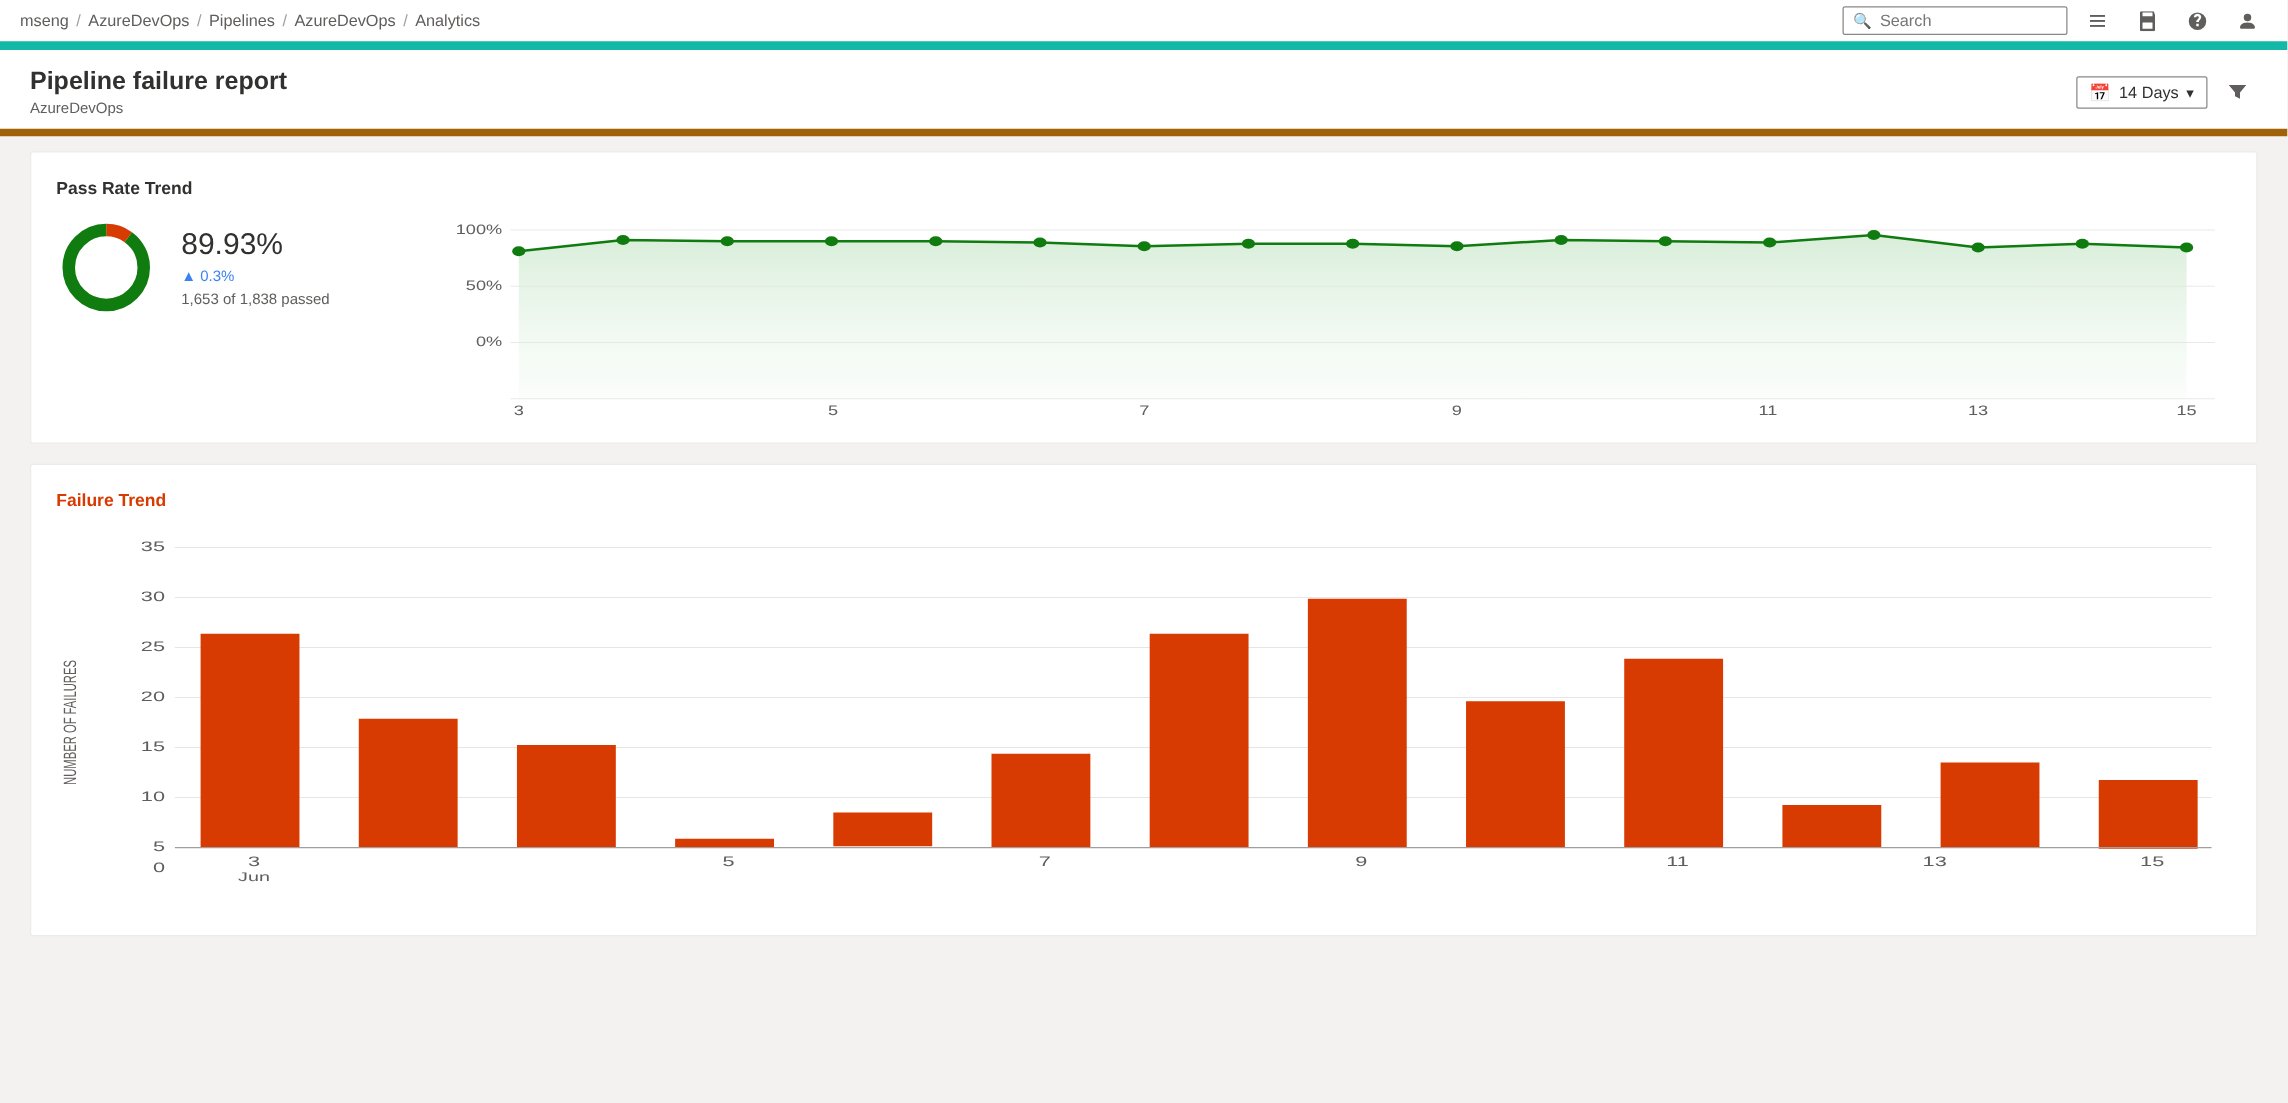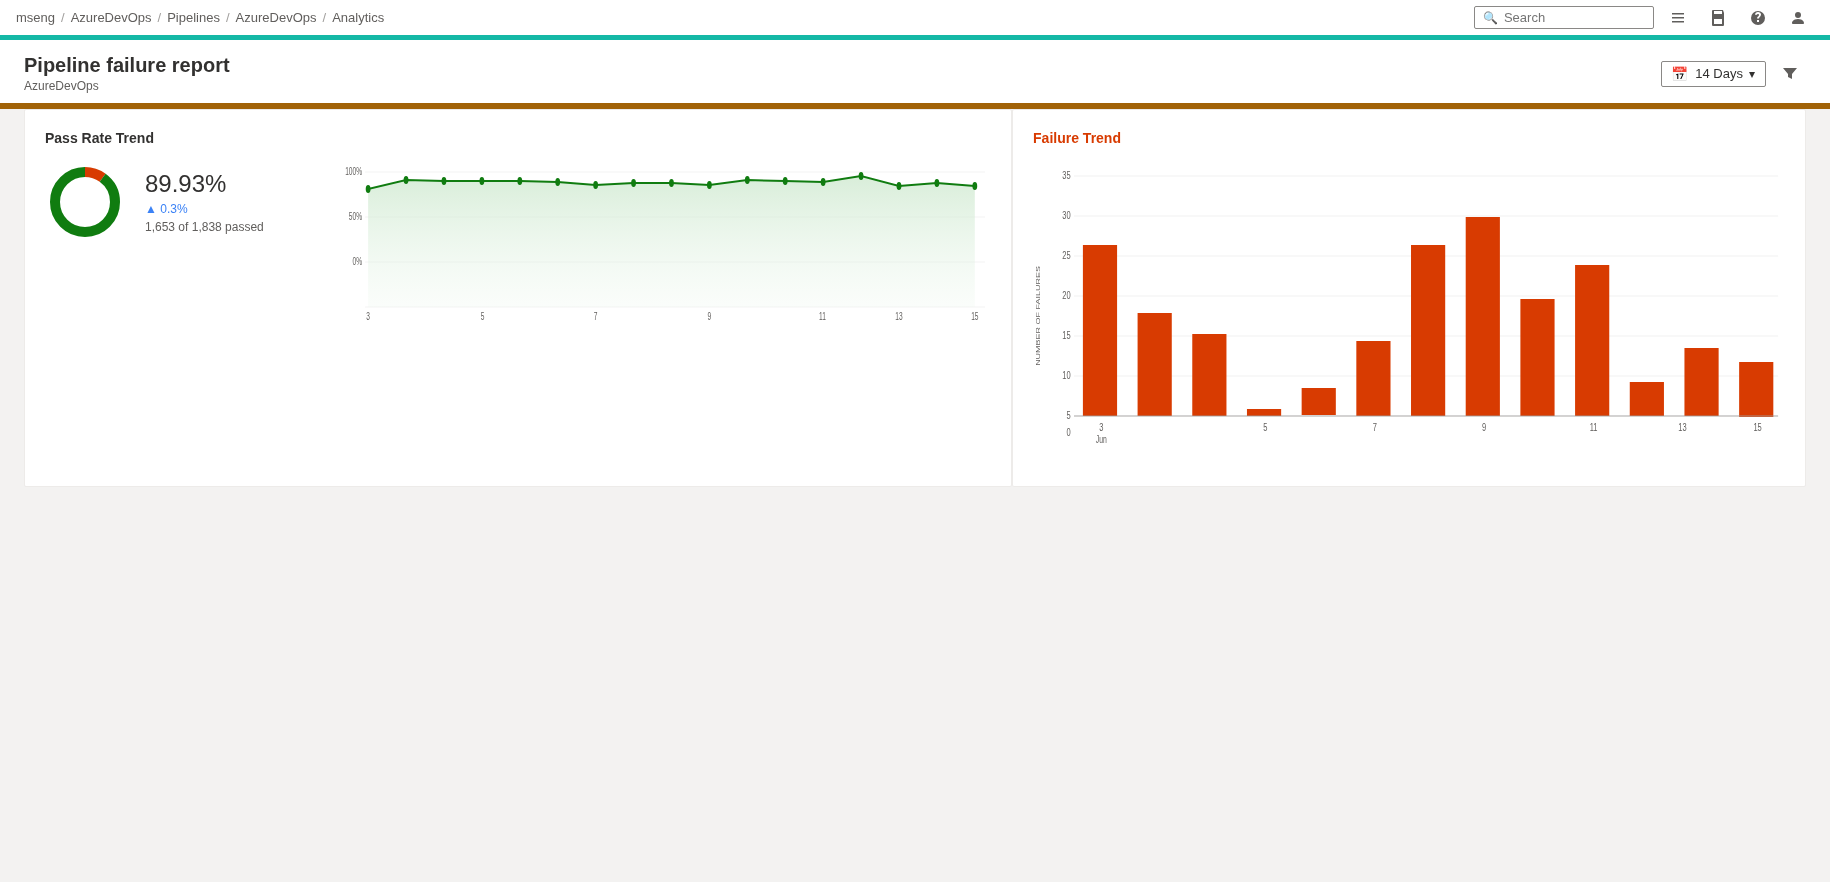"mseng" .top-nav { border-bottom: 5px solid #14b8a6 -> 7px solid #14b8a6 }
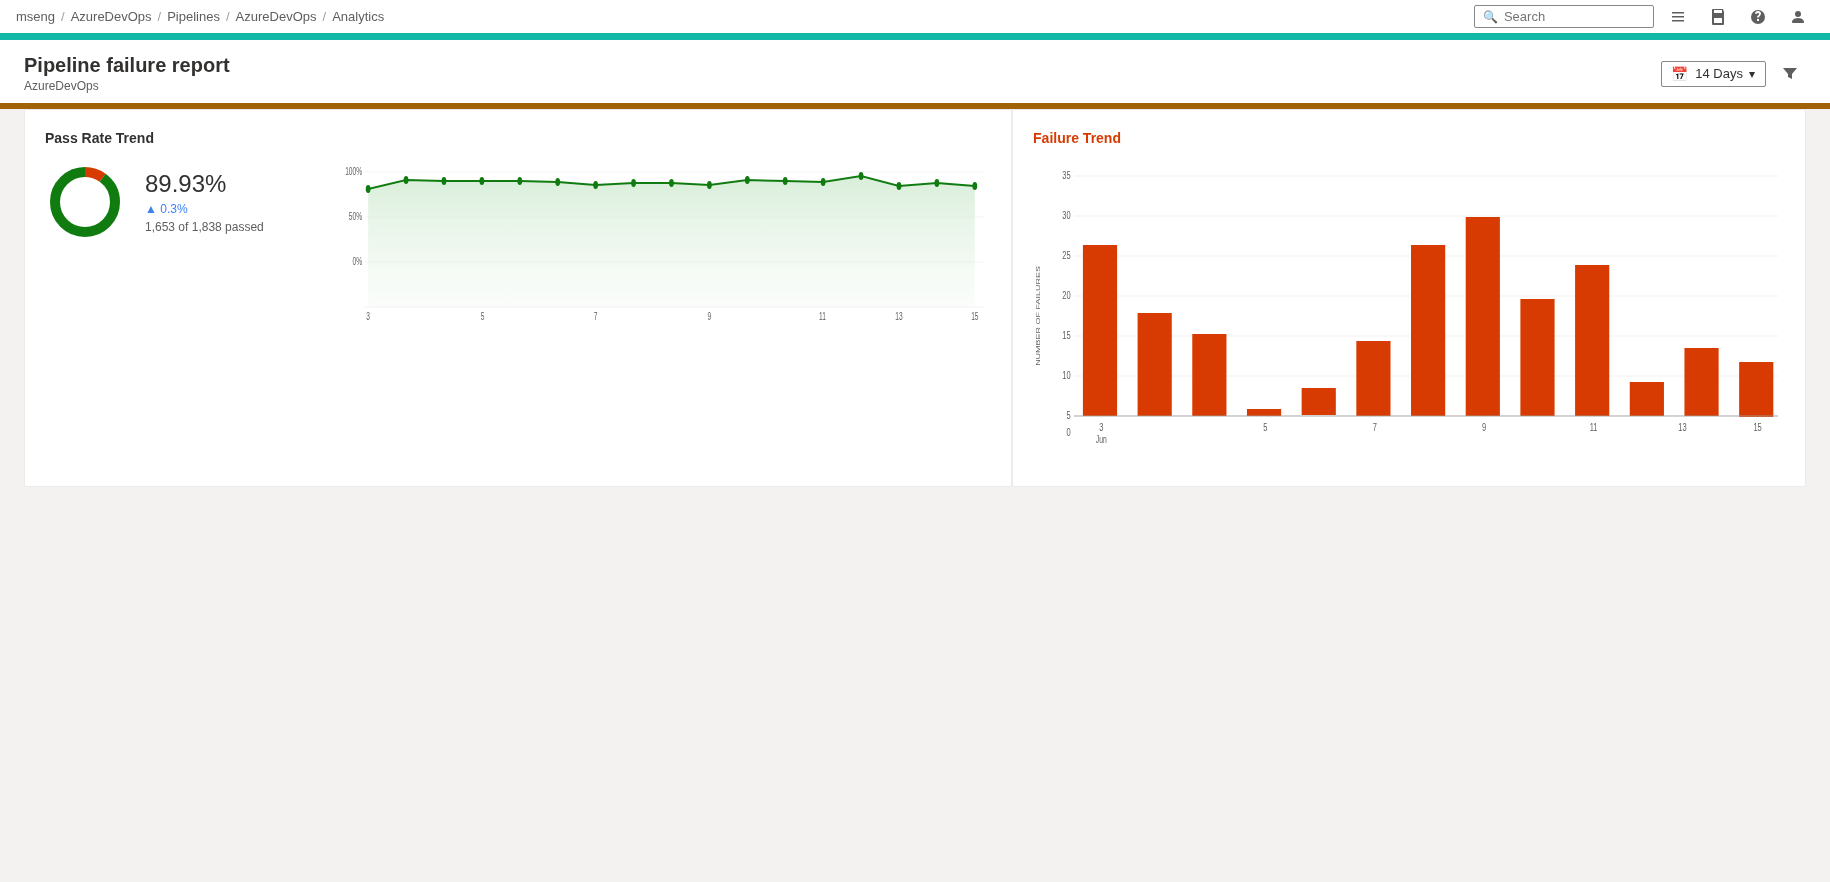"Pass Rate Trend" .main-content { flex-direction: row -> column; gap: none -> 16px; padding: 0 24px -> 12px 24px }
